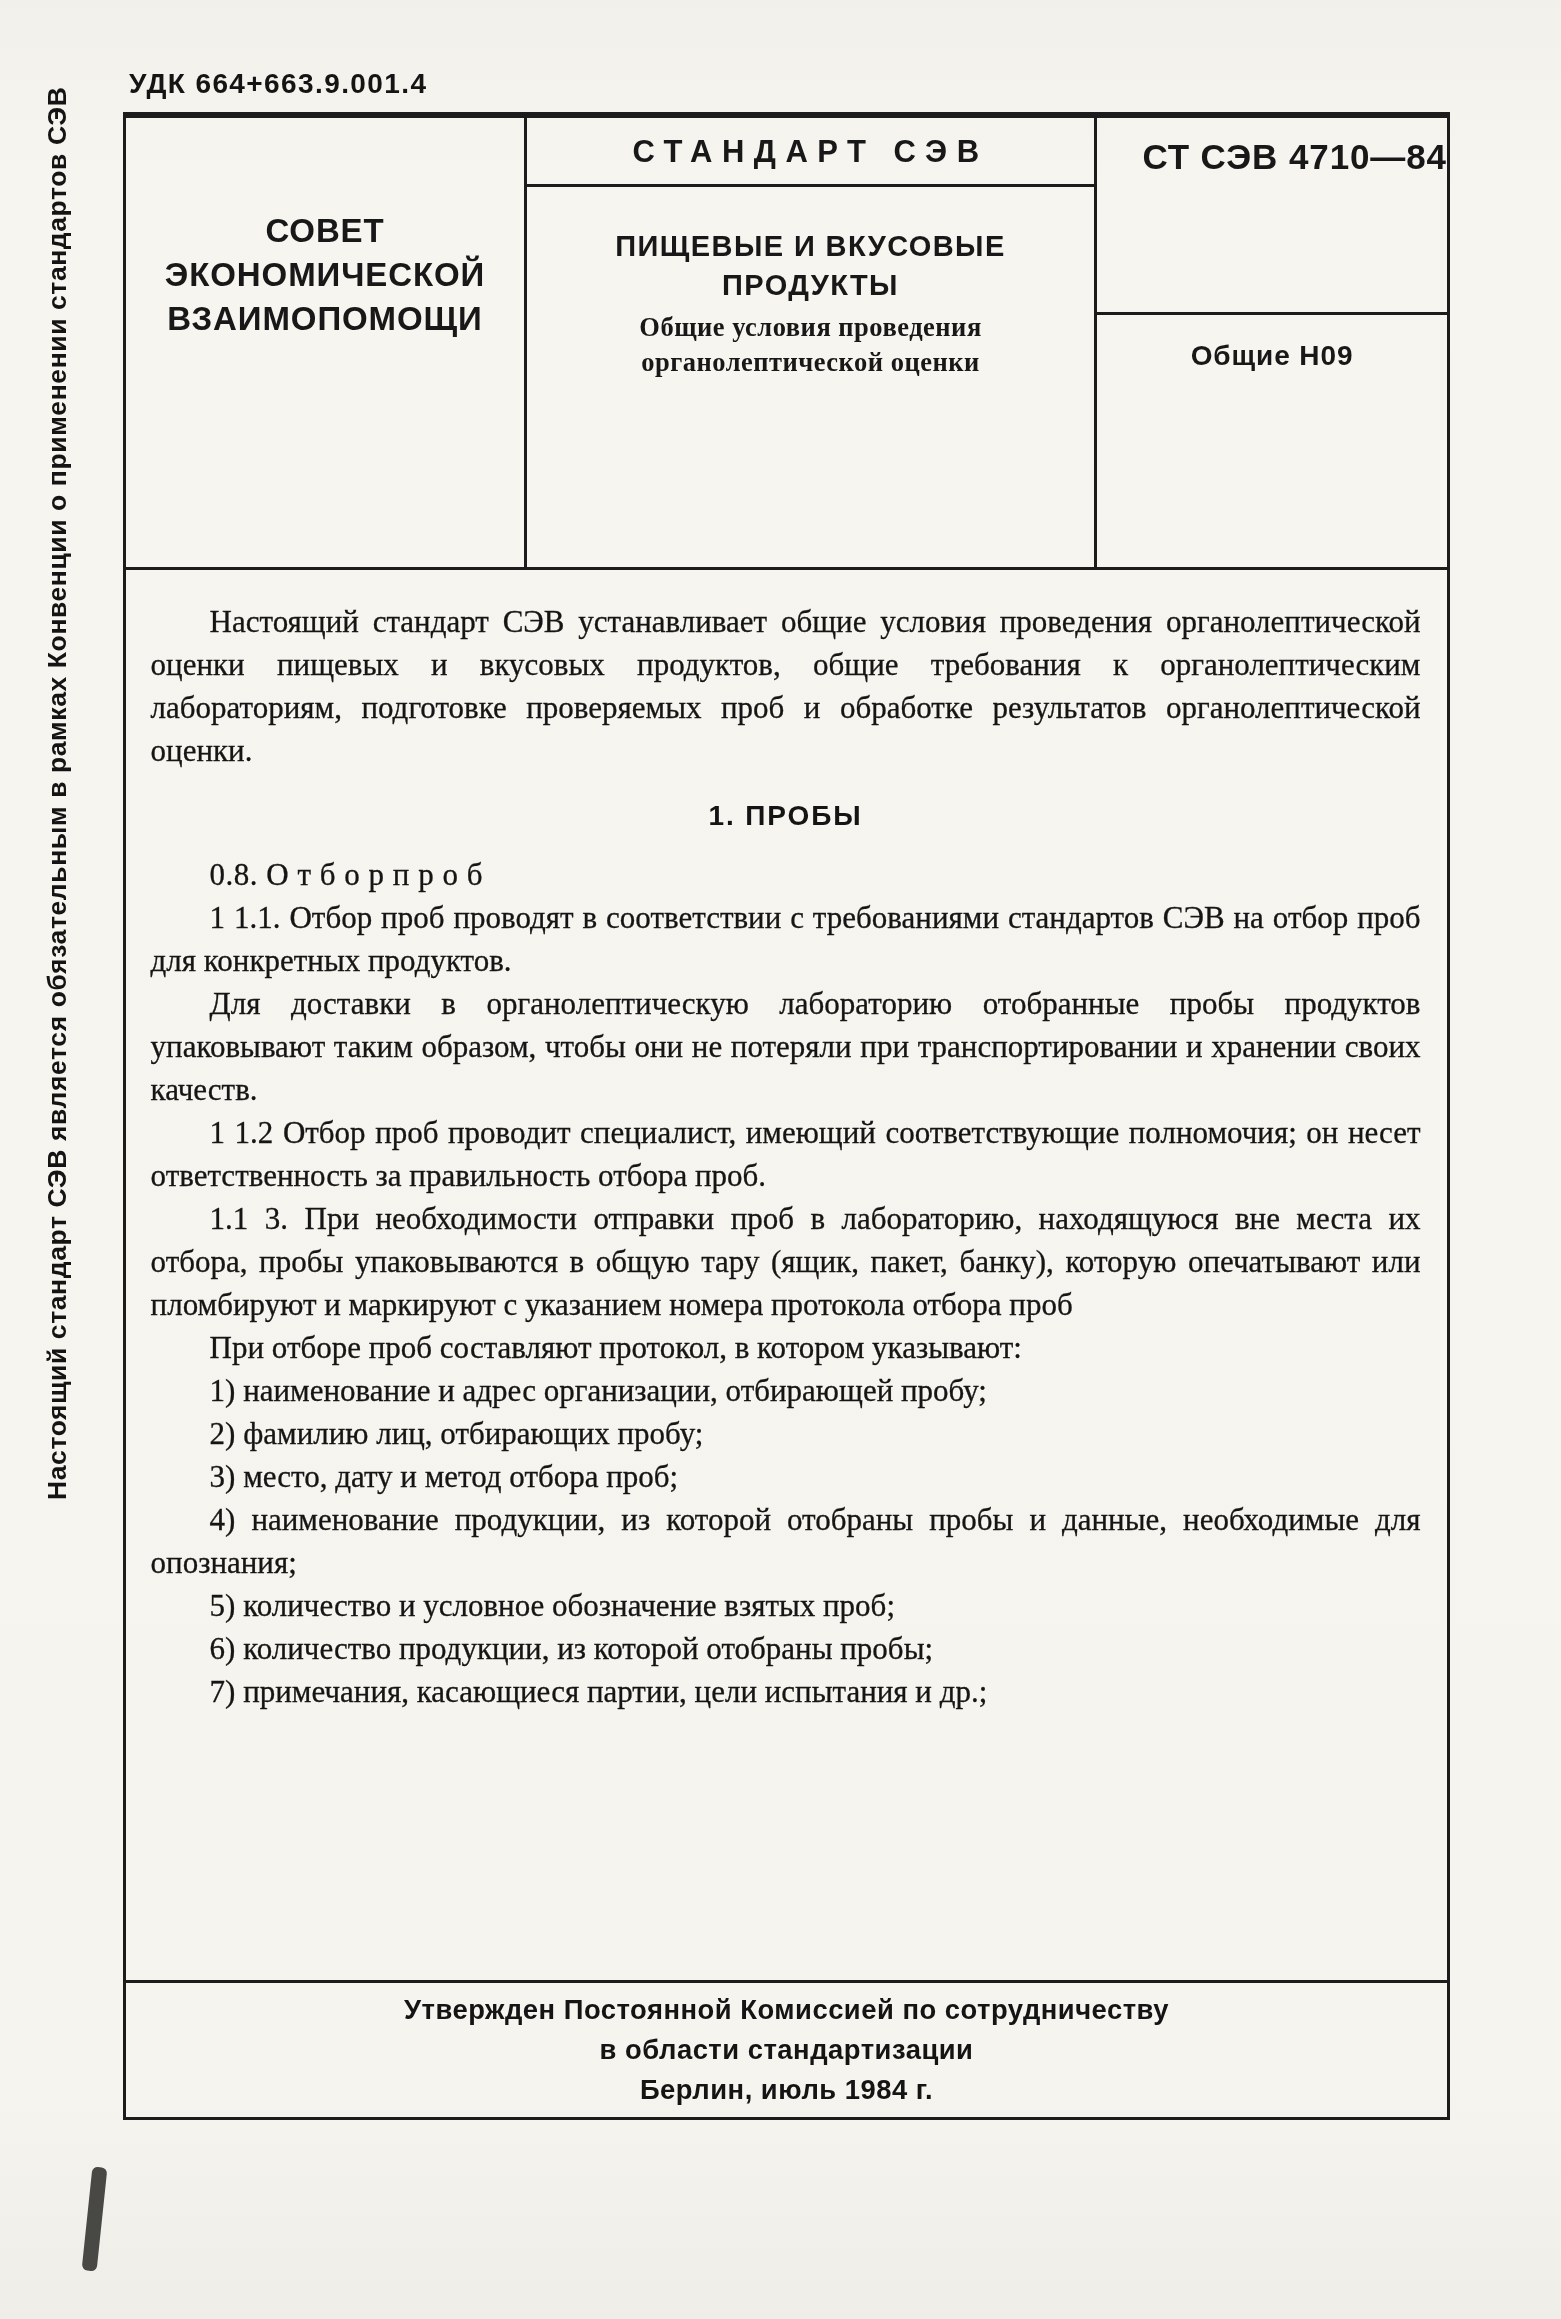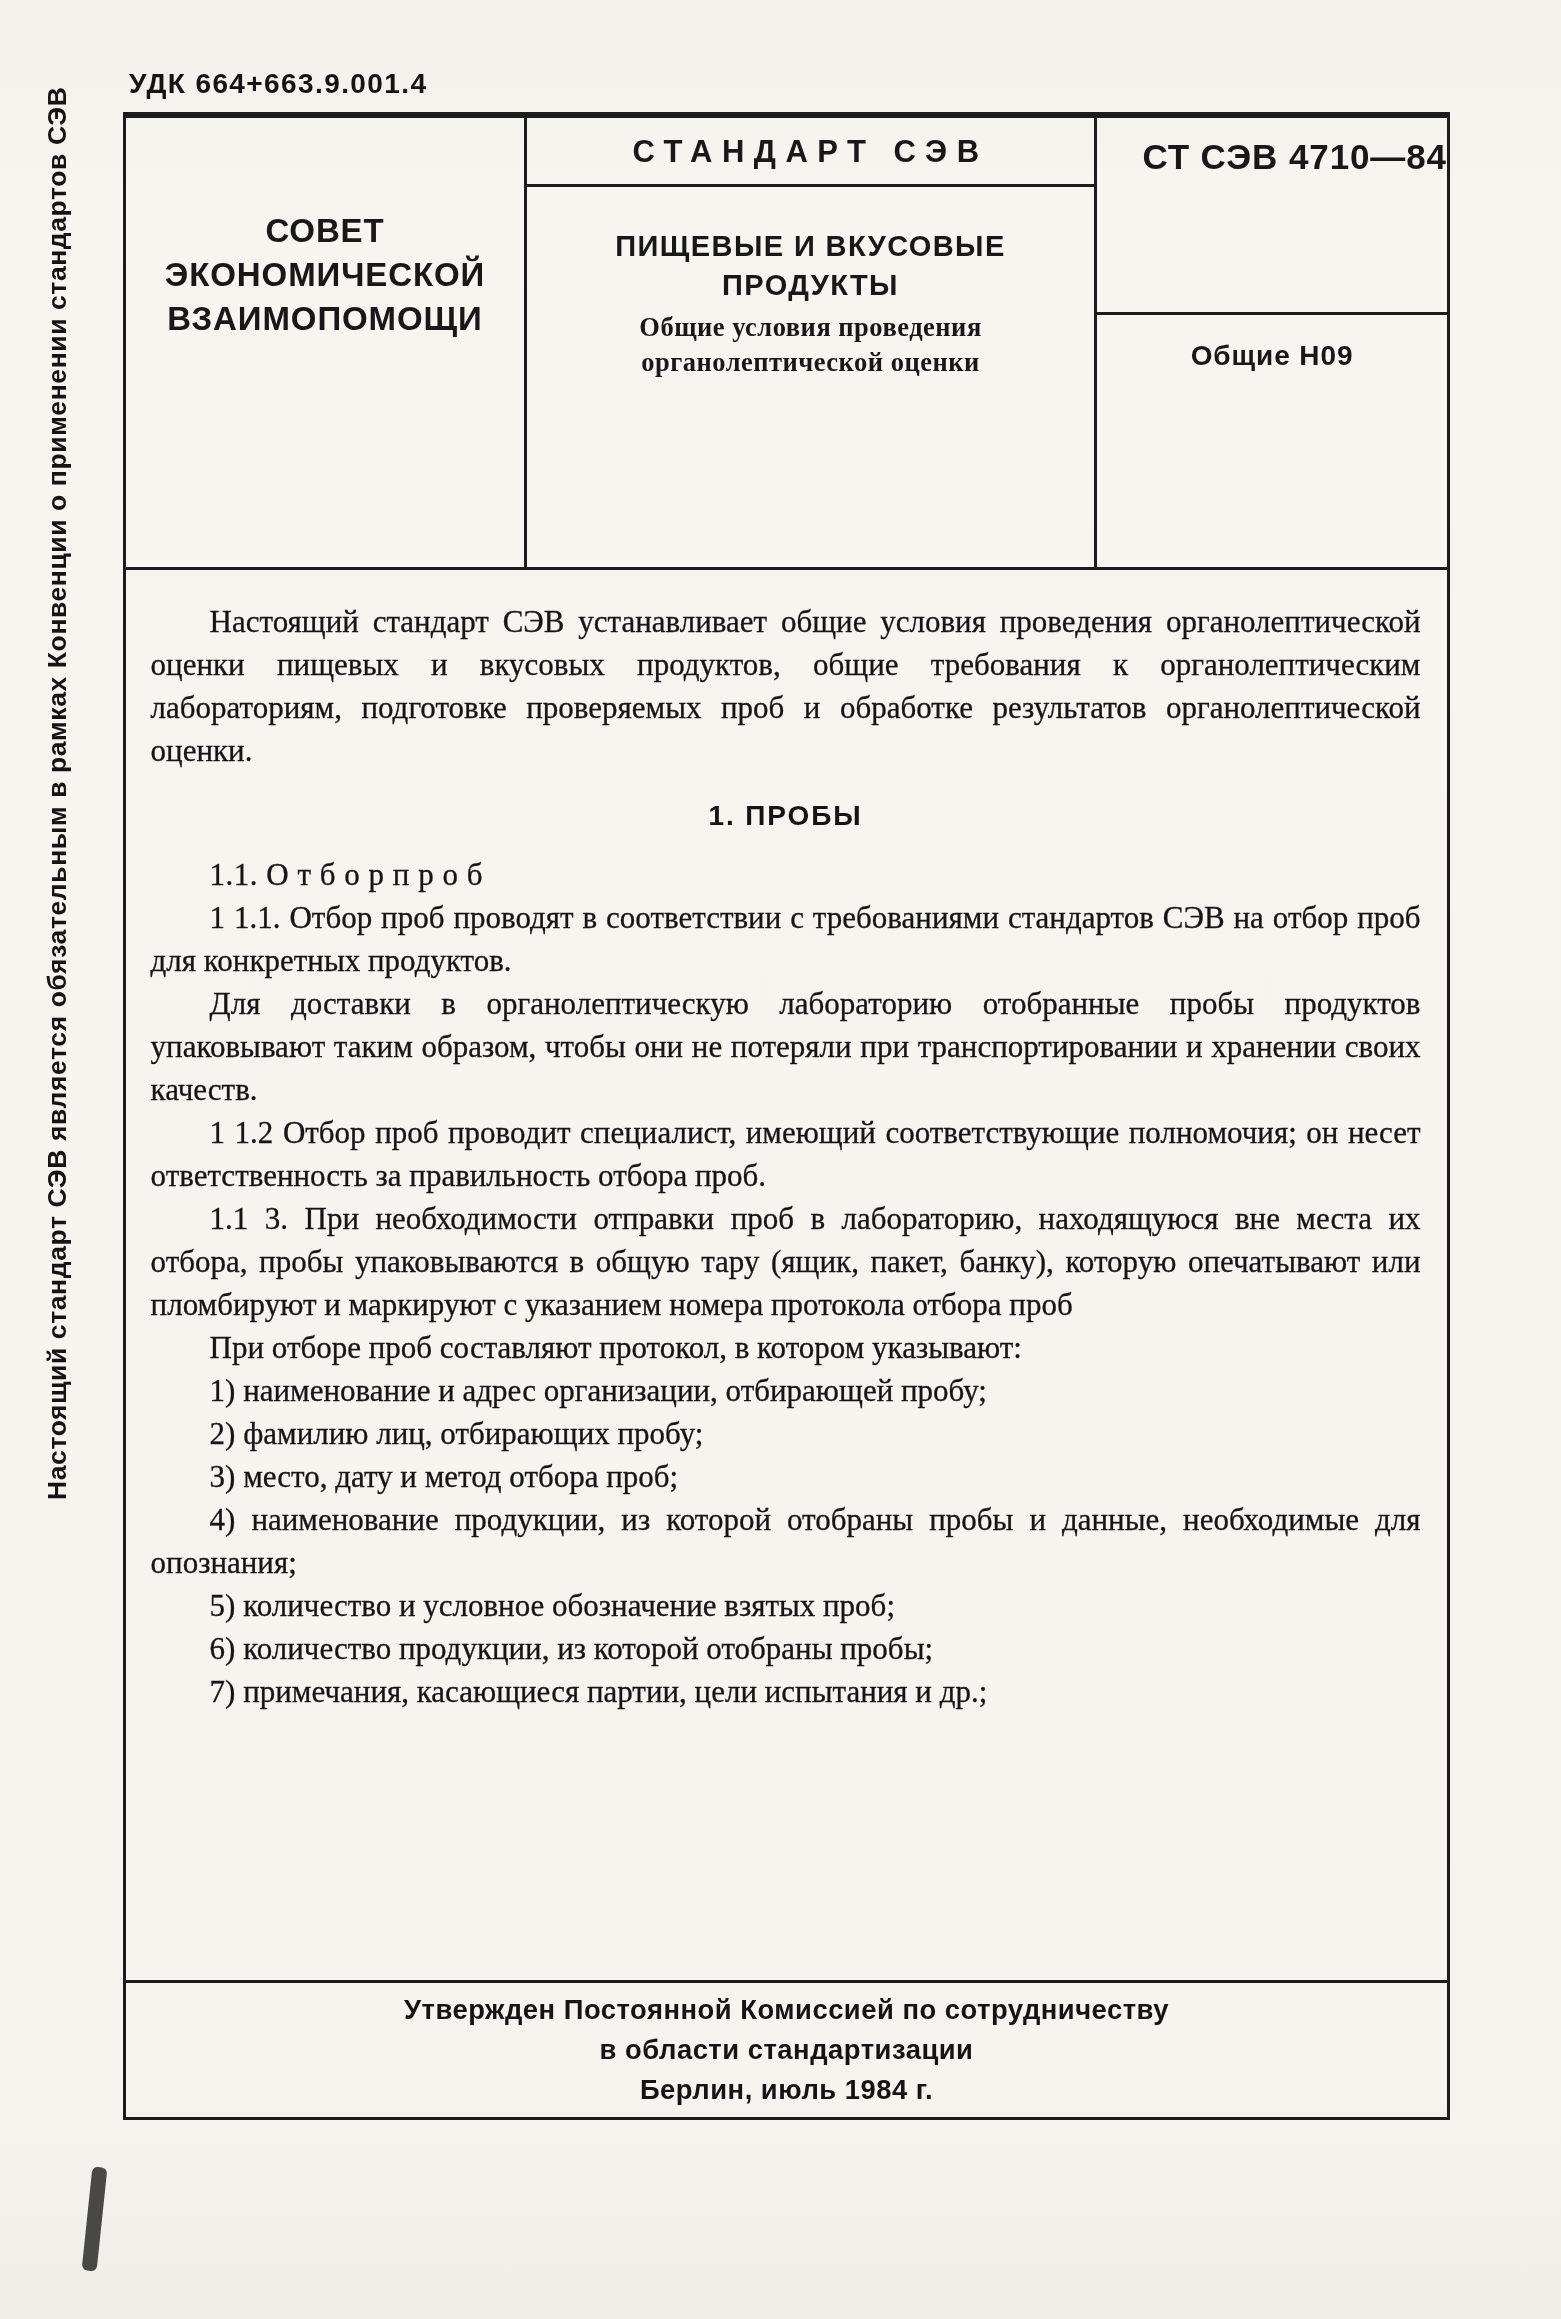"1.1. О т б о" p.para { text: 1.1 -> 0.8 }
